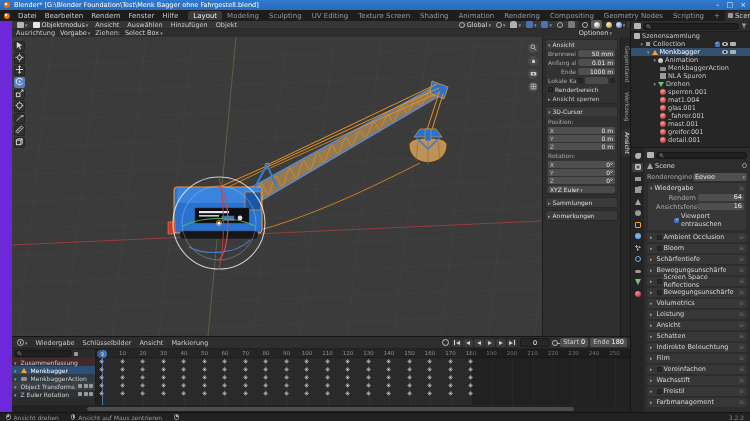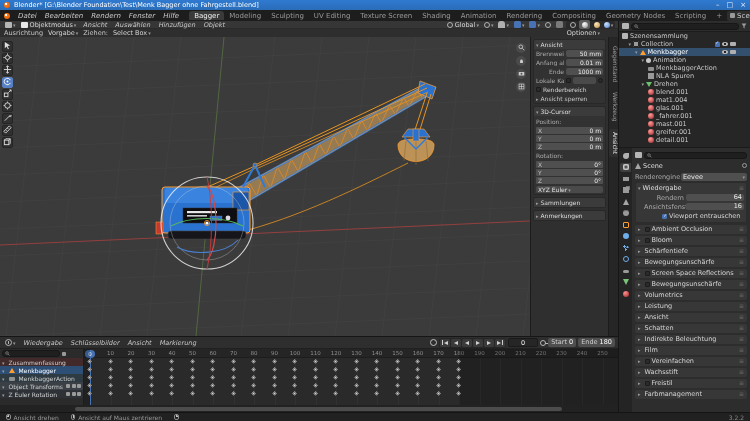"Datei" .menu-item { font-style: italic -> none }
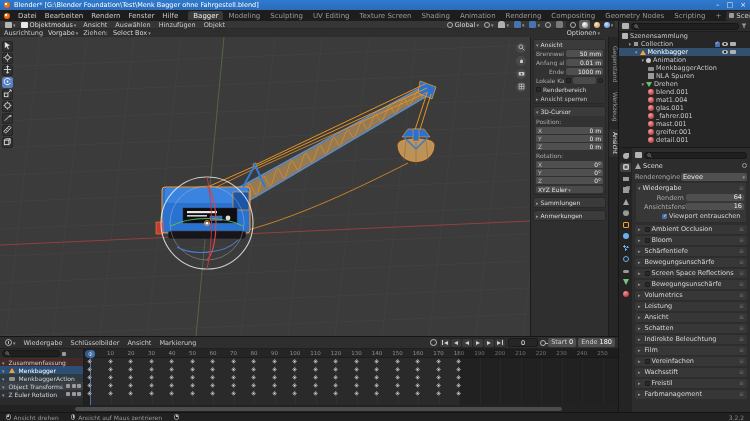"Bagger" span.ws-tab { text: Bagger -> Layout }
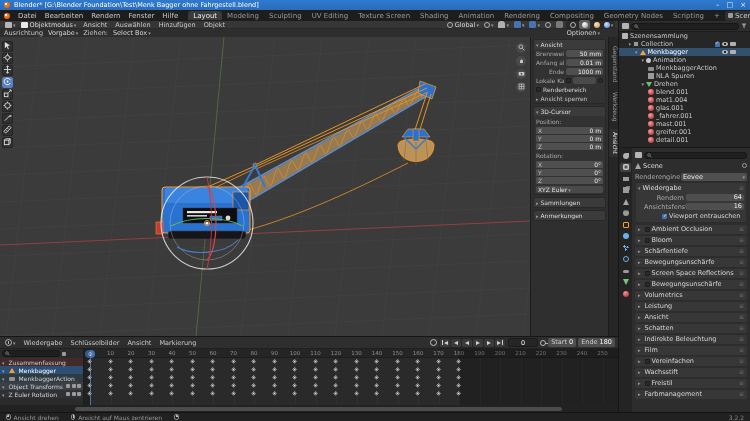"Objektmodus" .left-stack { margin-left: none -> 12px }
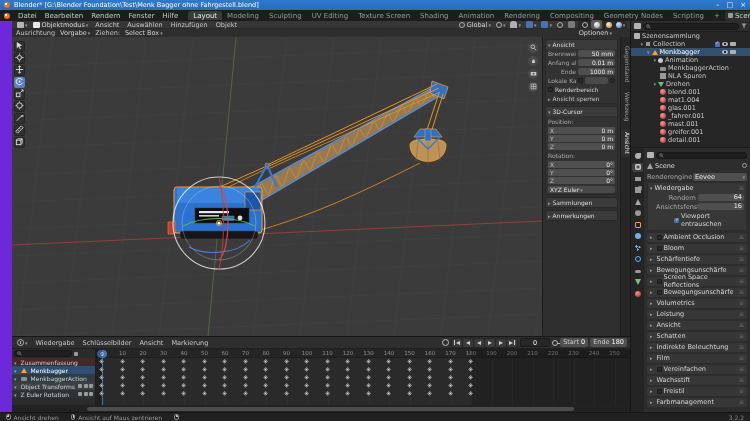"blend.001" span.lbl { text: blend.001 -> sperren.001 }
